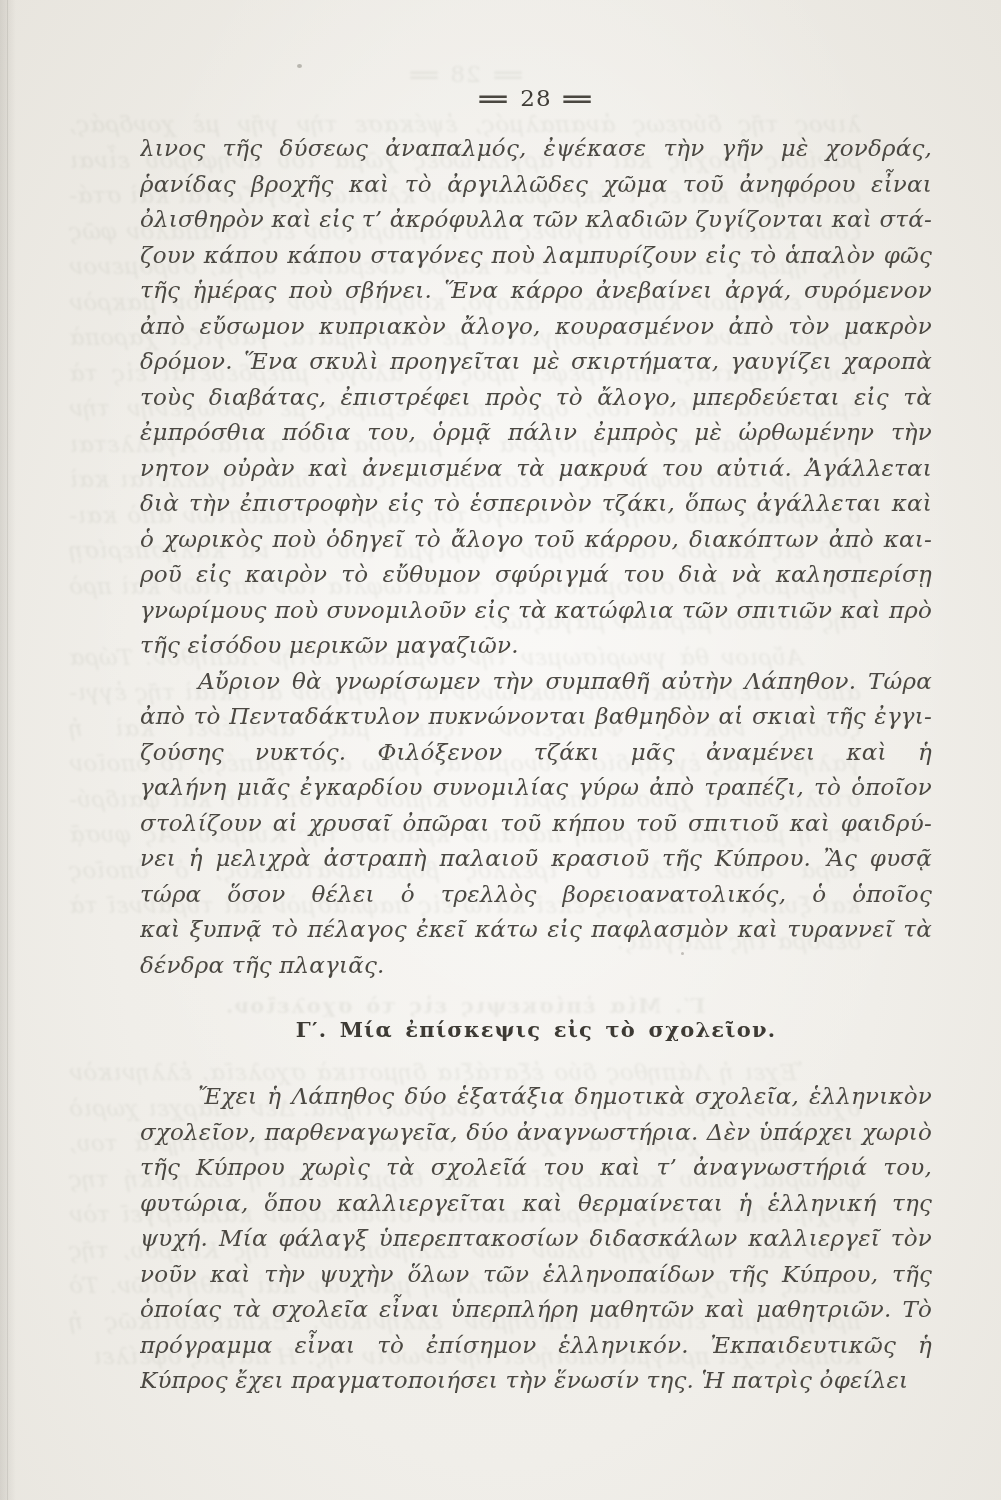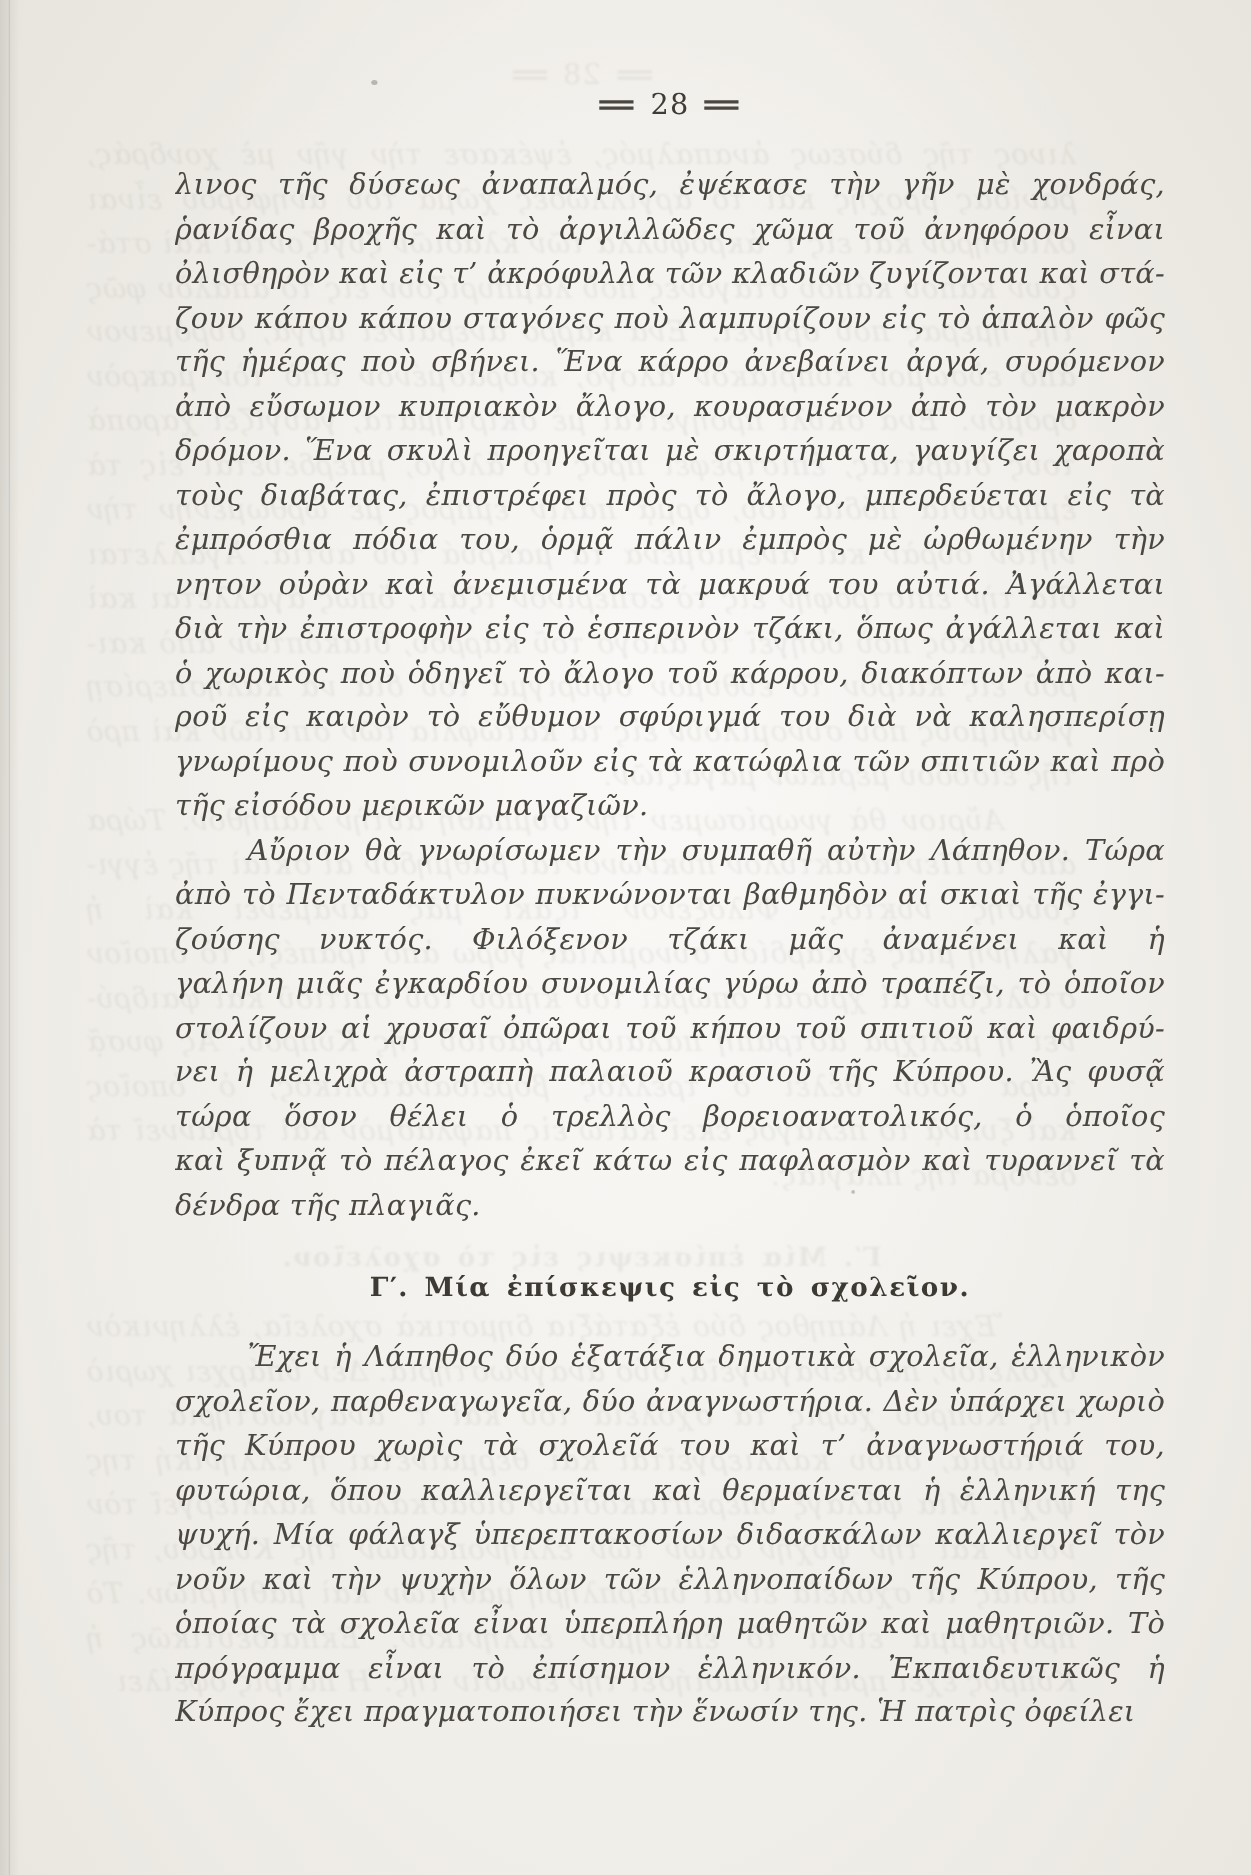"= 28 =" .pagenum { top: 70px -> 84px }
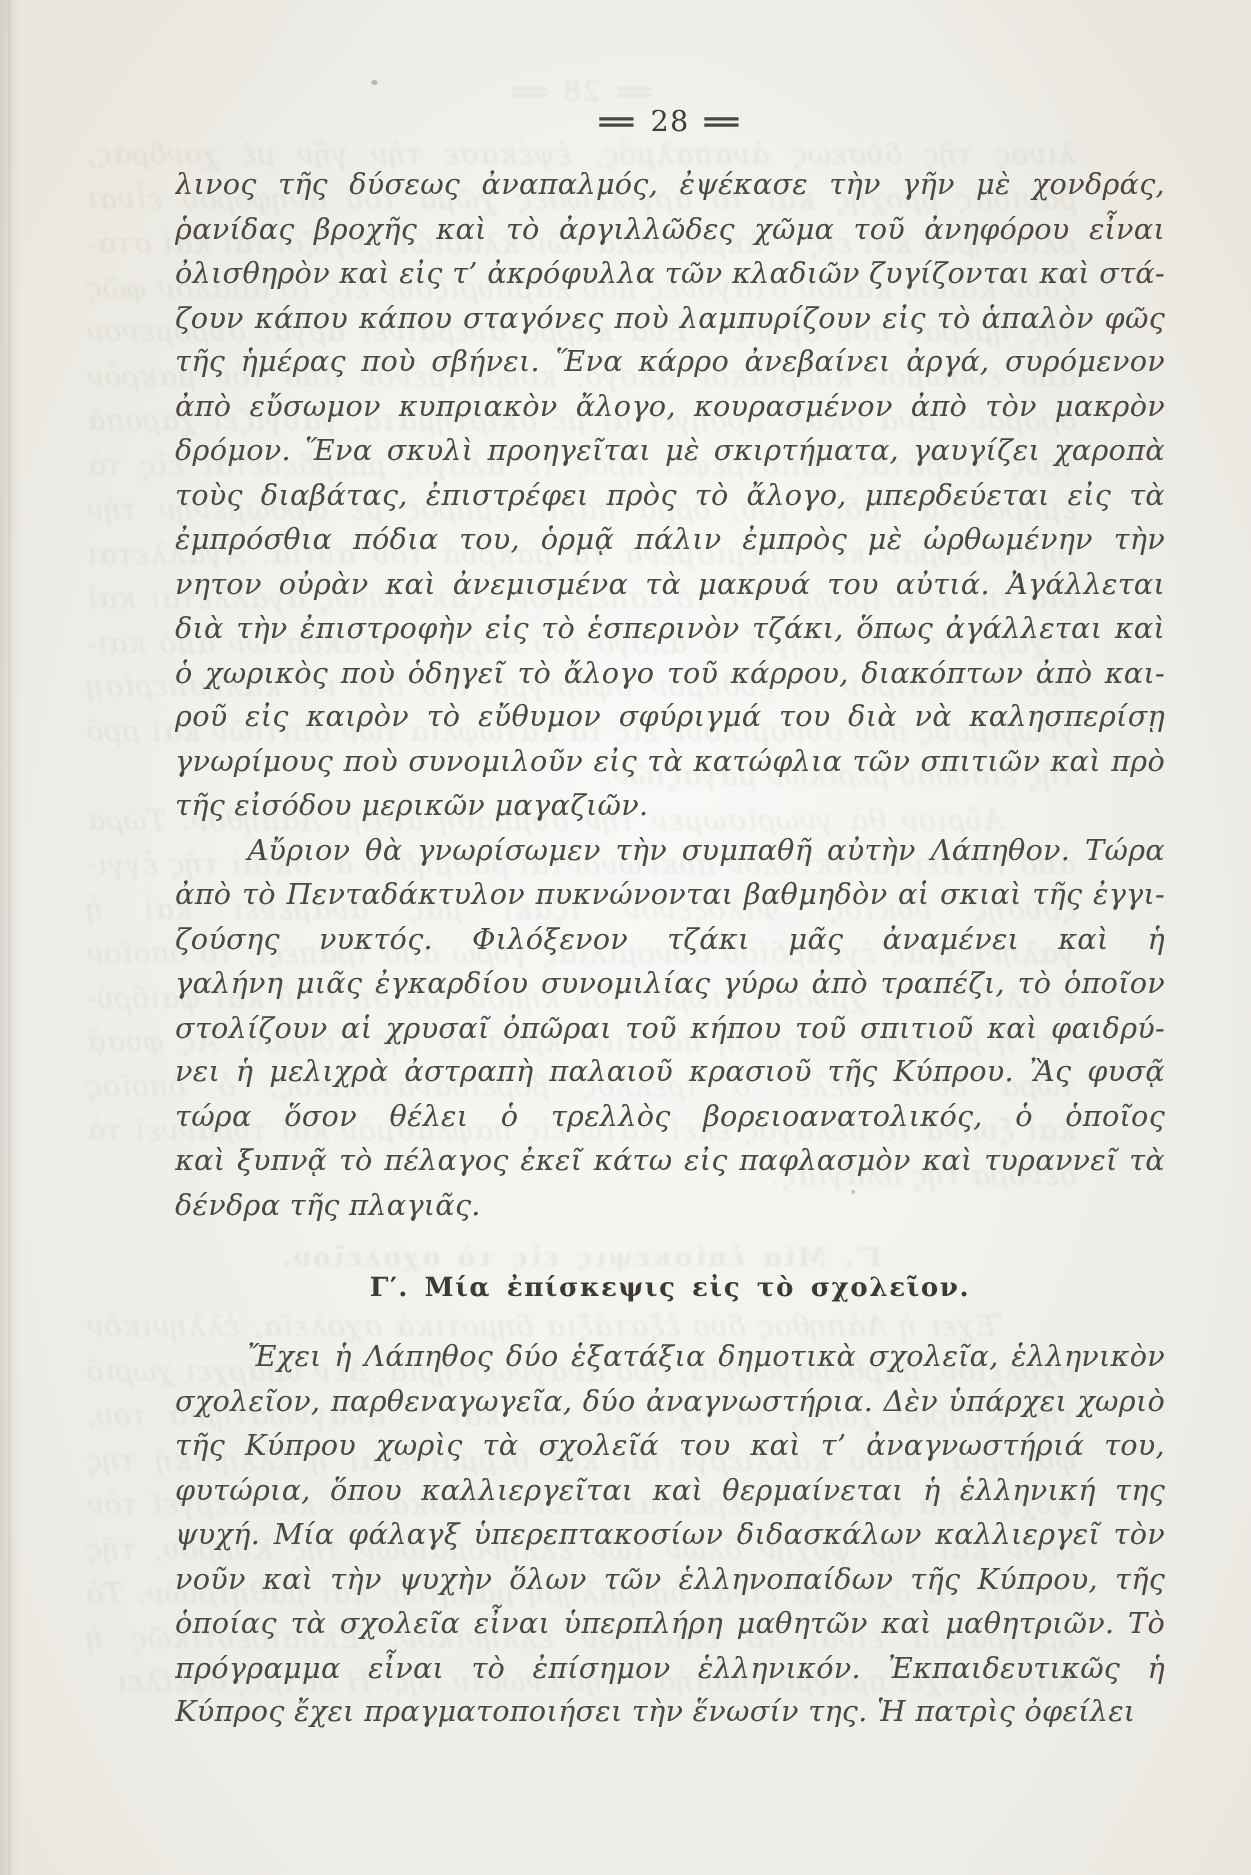"Γ′. Μία ἐπίσκεψις εἰς τὸ" .section-heading { margin: 30px 0 22px 0 -> 30px 0 32px 0 }
